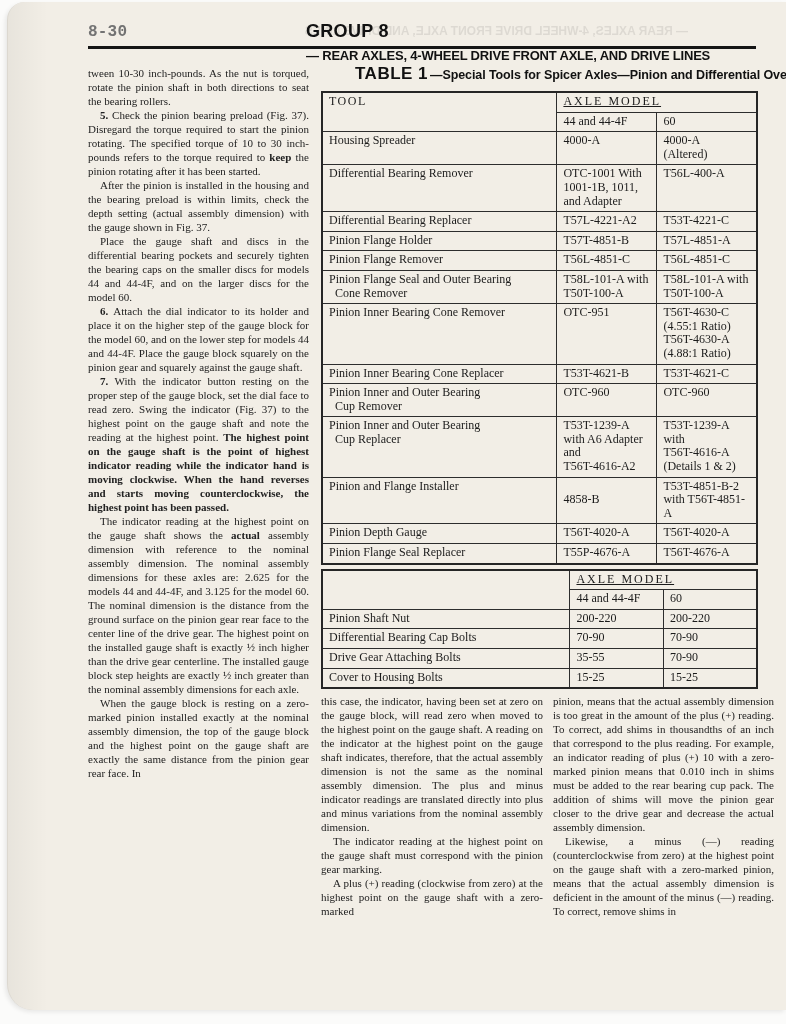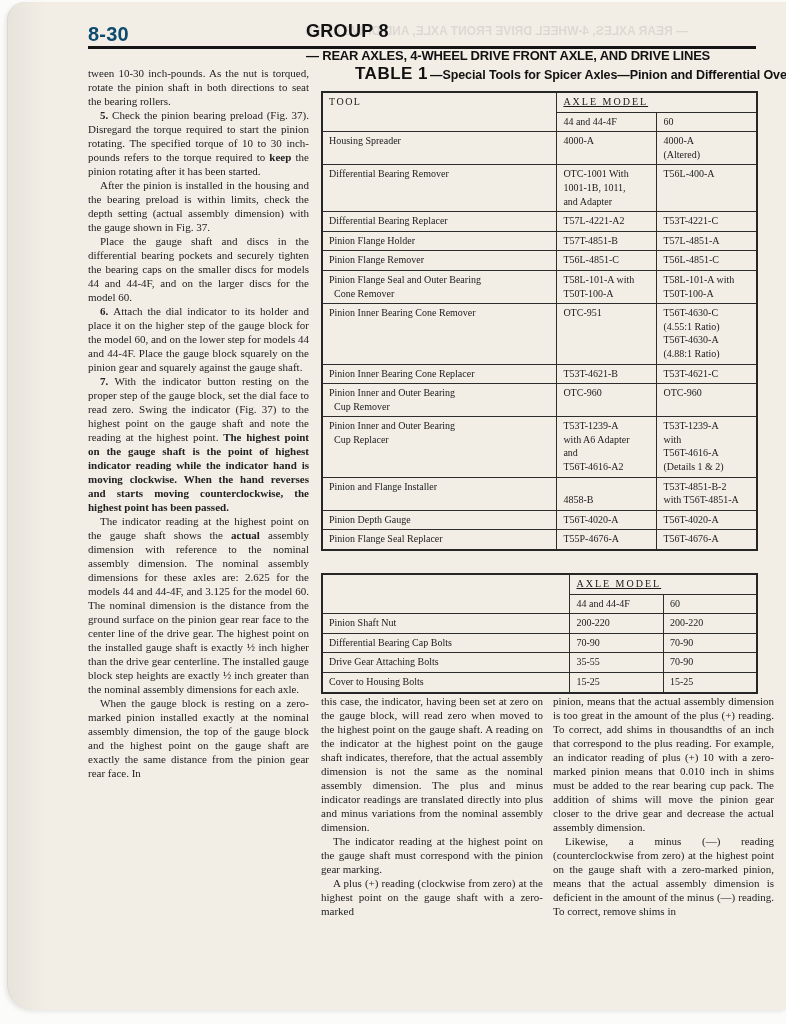"8-30" .page-number { color: #0c4a6e -> #737373; font-family: Liberation Sans, sans-serif -> Liberation Mono, monospace; font-size: 20px -> 16px }
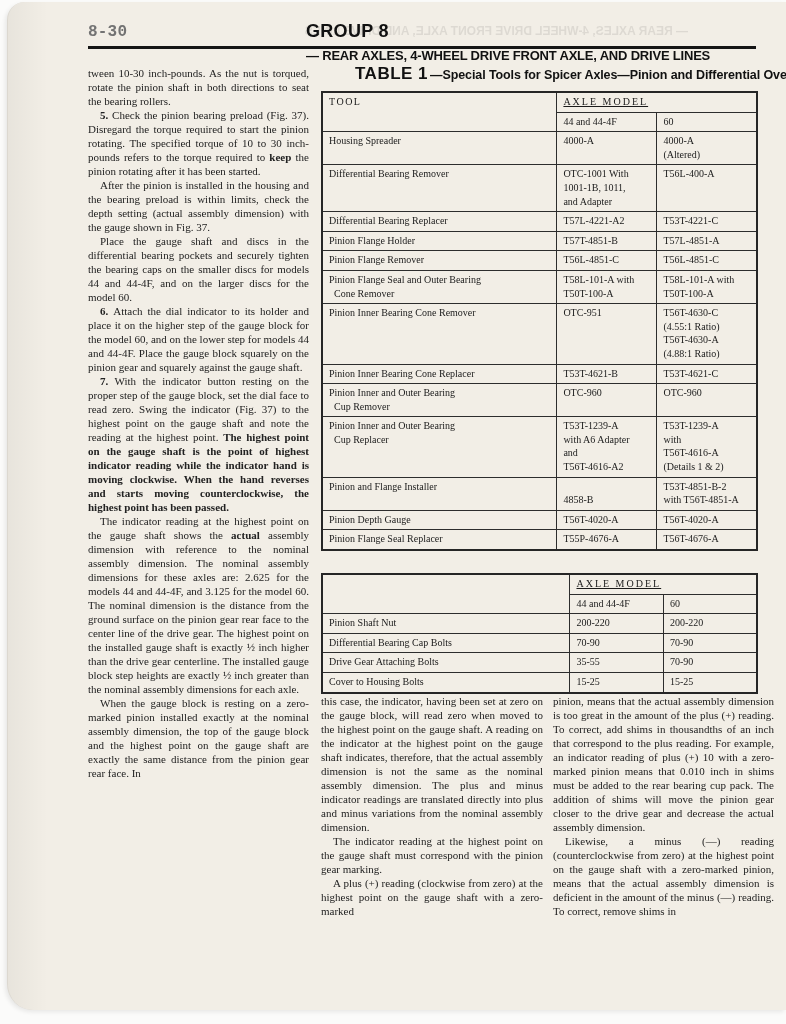"TOOL" table.manual { font-size: 10px -> 12px; margin-bottom: 22px -> 4px }
